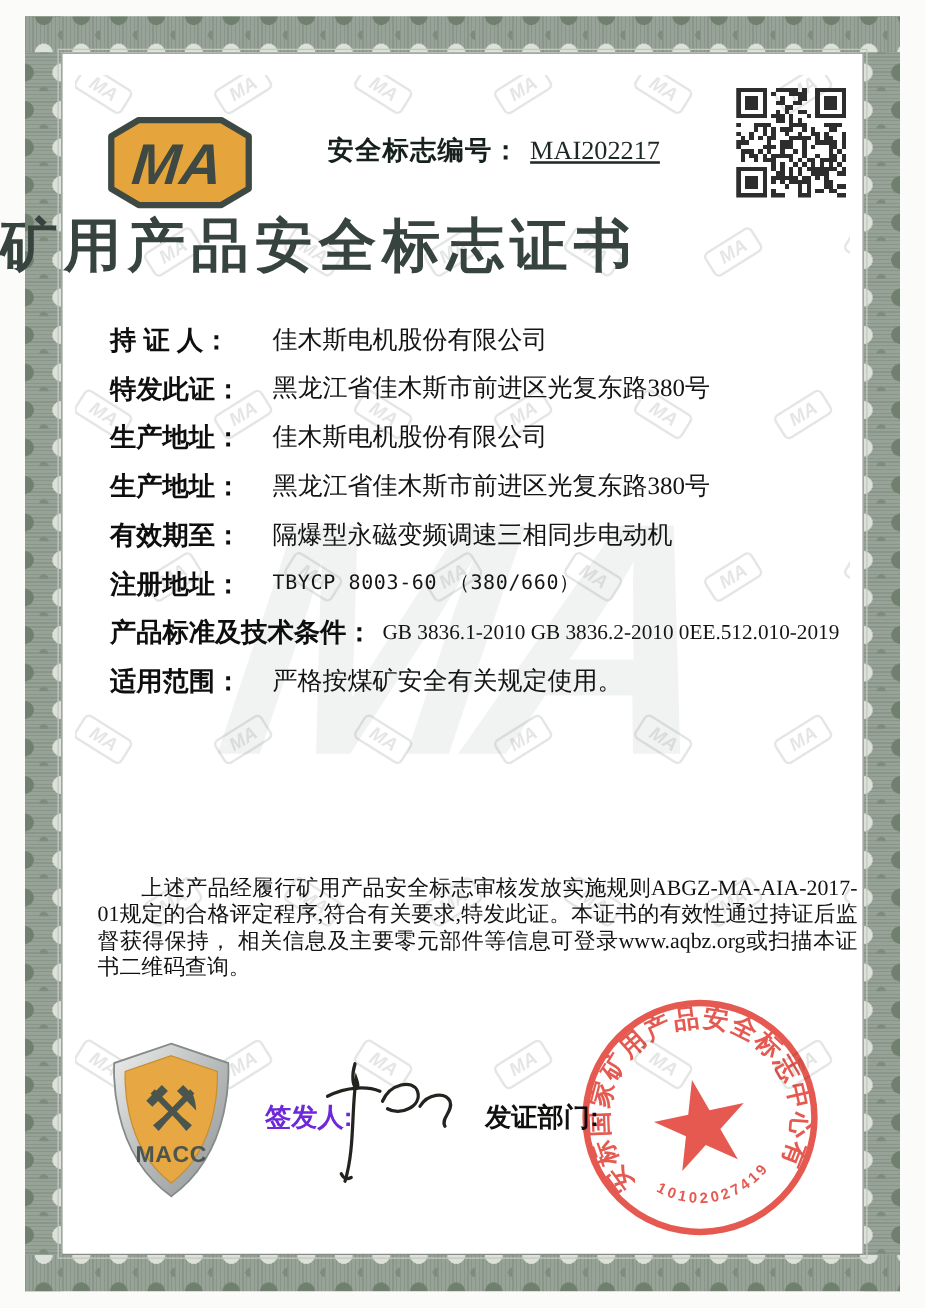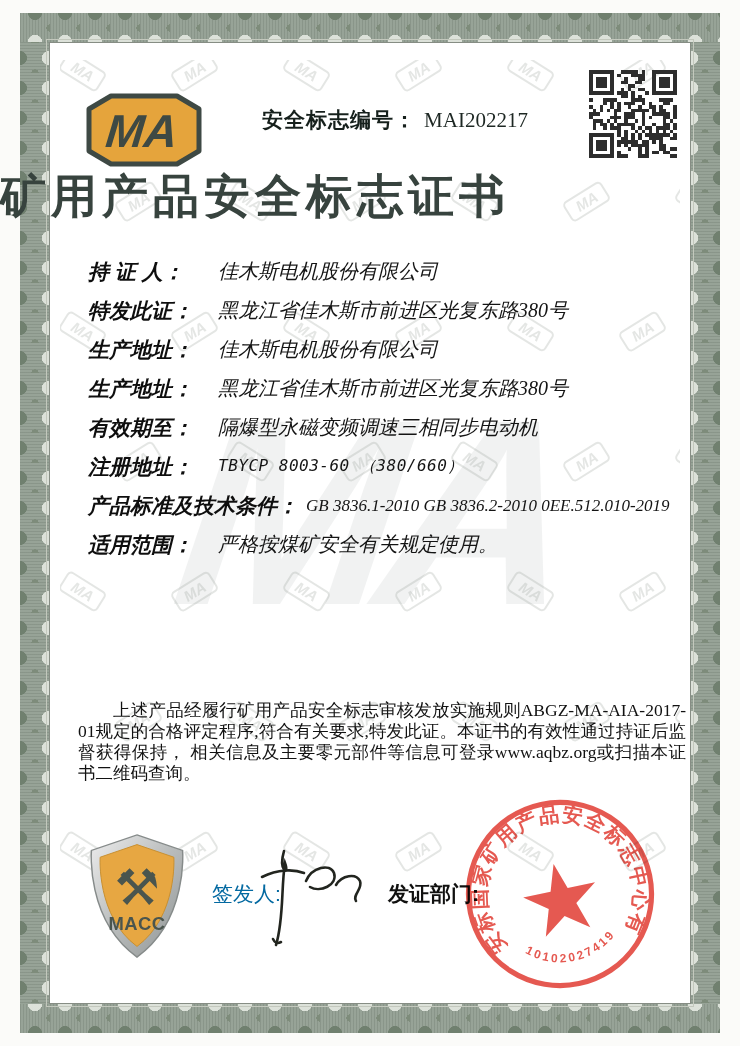"MAI202217" .certno .val { text-decoration: none -> underline }
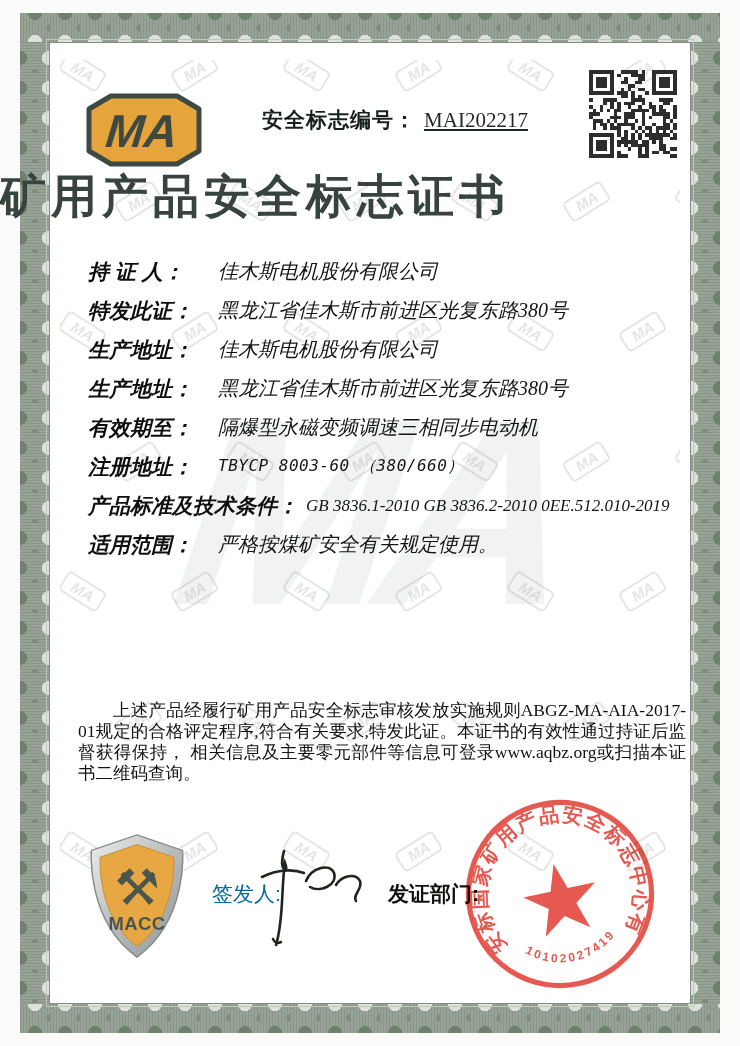"持 证 人：" .fields { font-style: italic -> none }
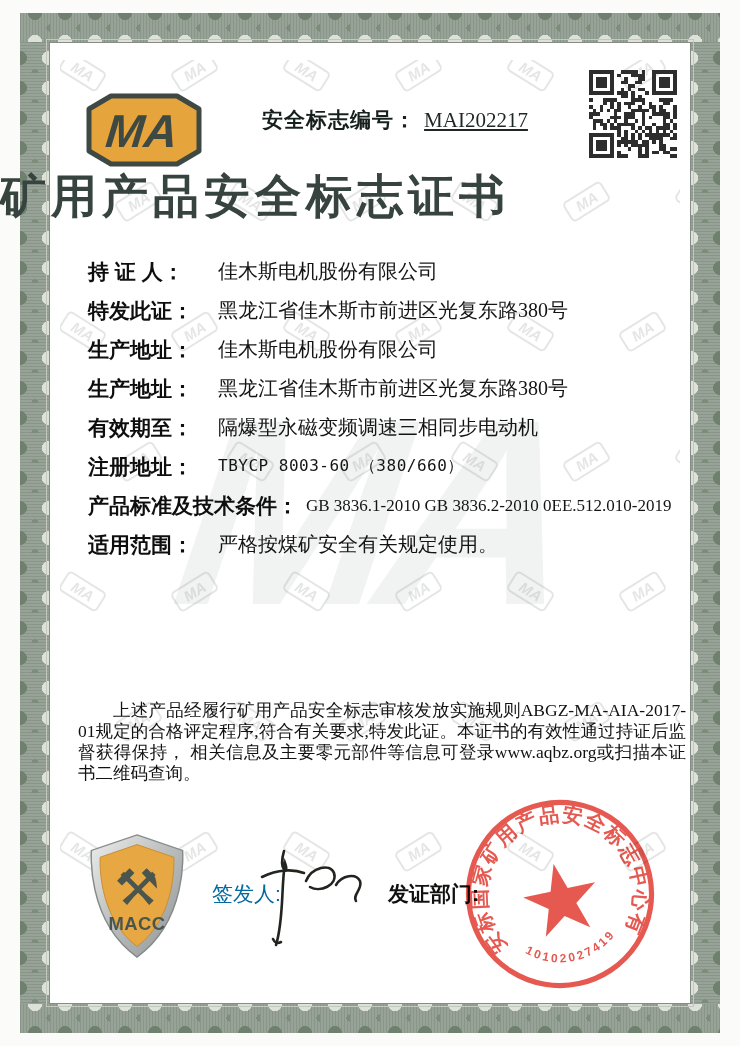"签发人:" .signer { color: #0369a1 -> #6d28d9; font-weight: 400 -> 700 }
